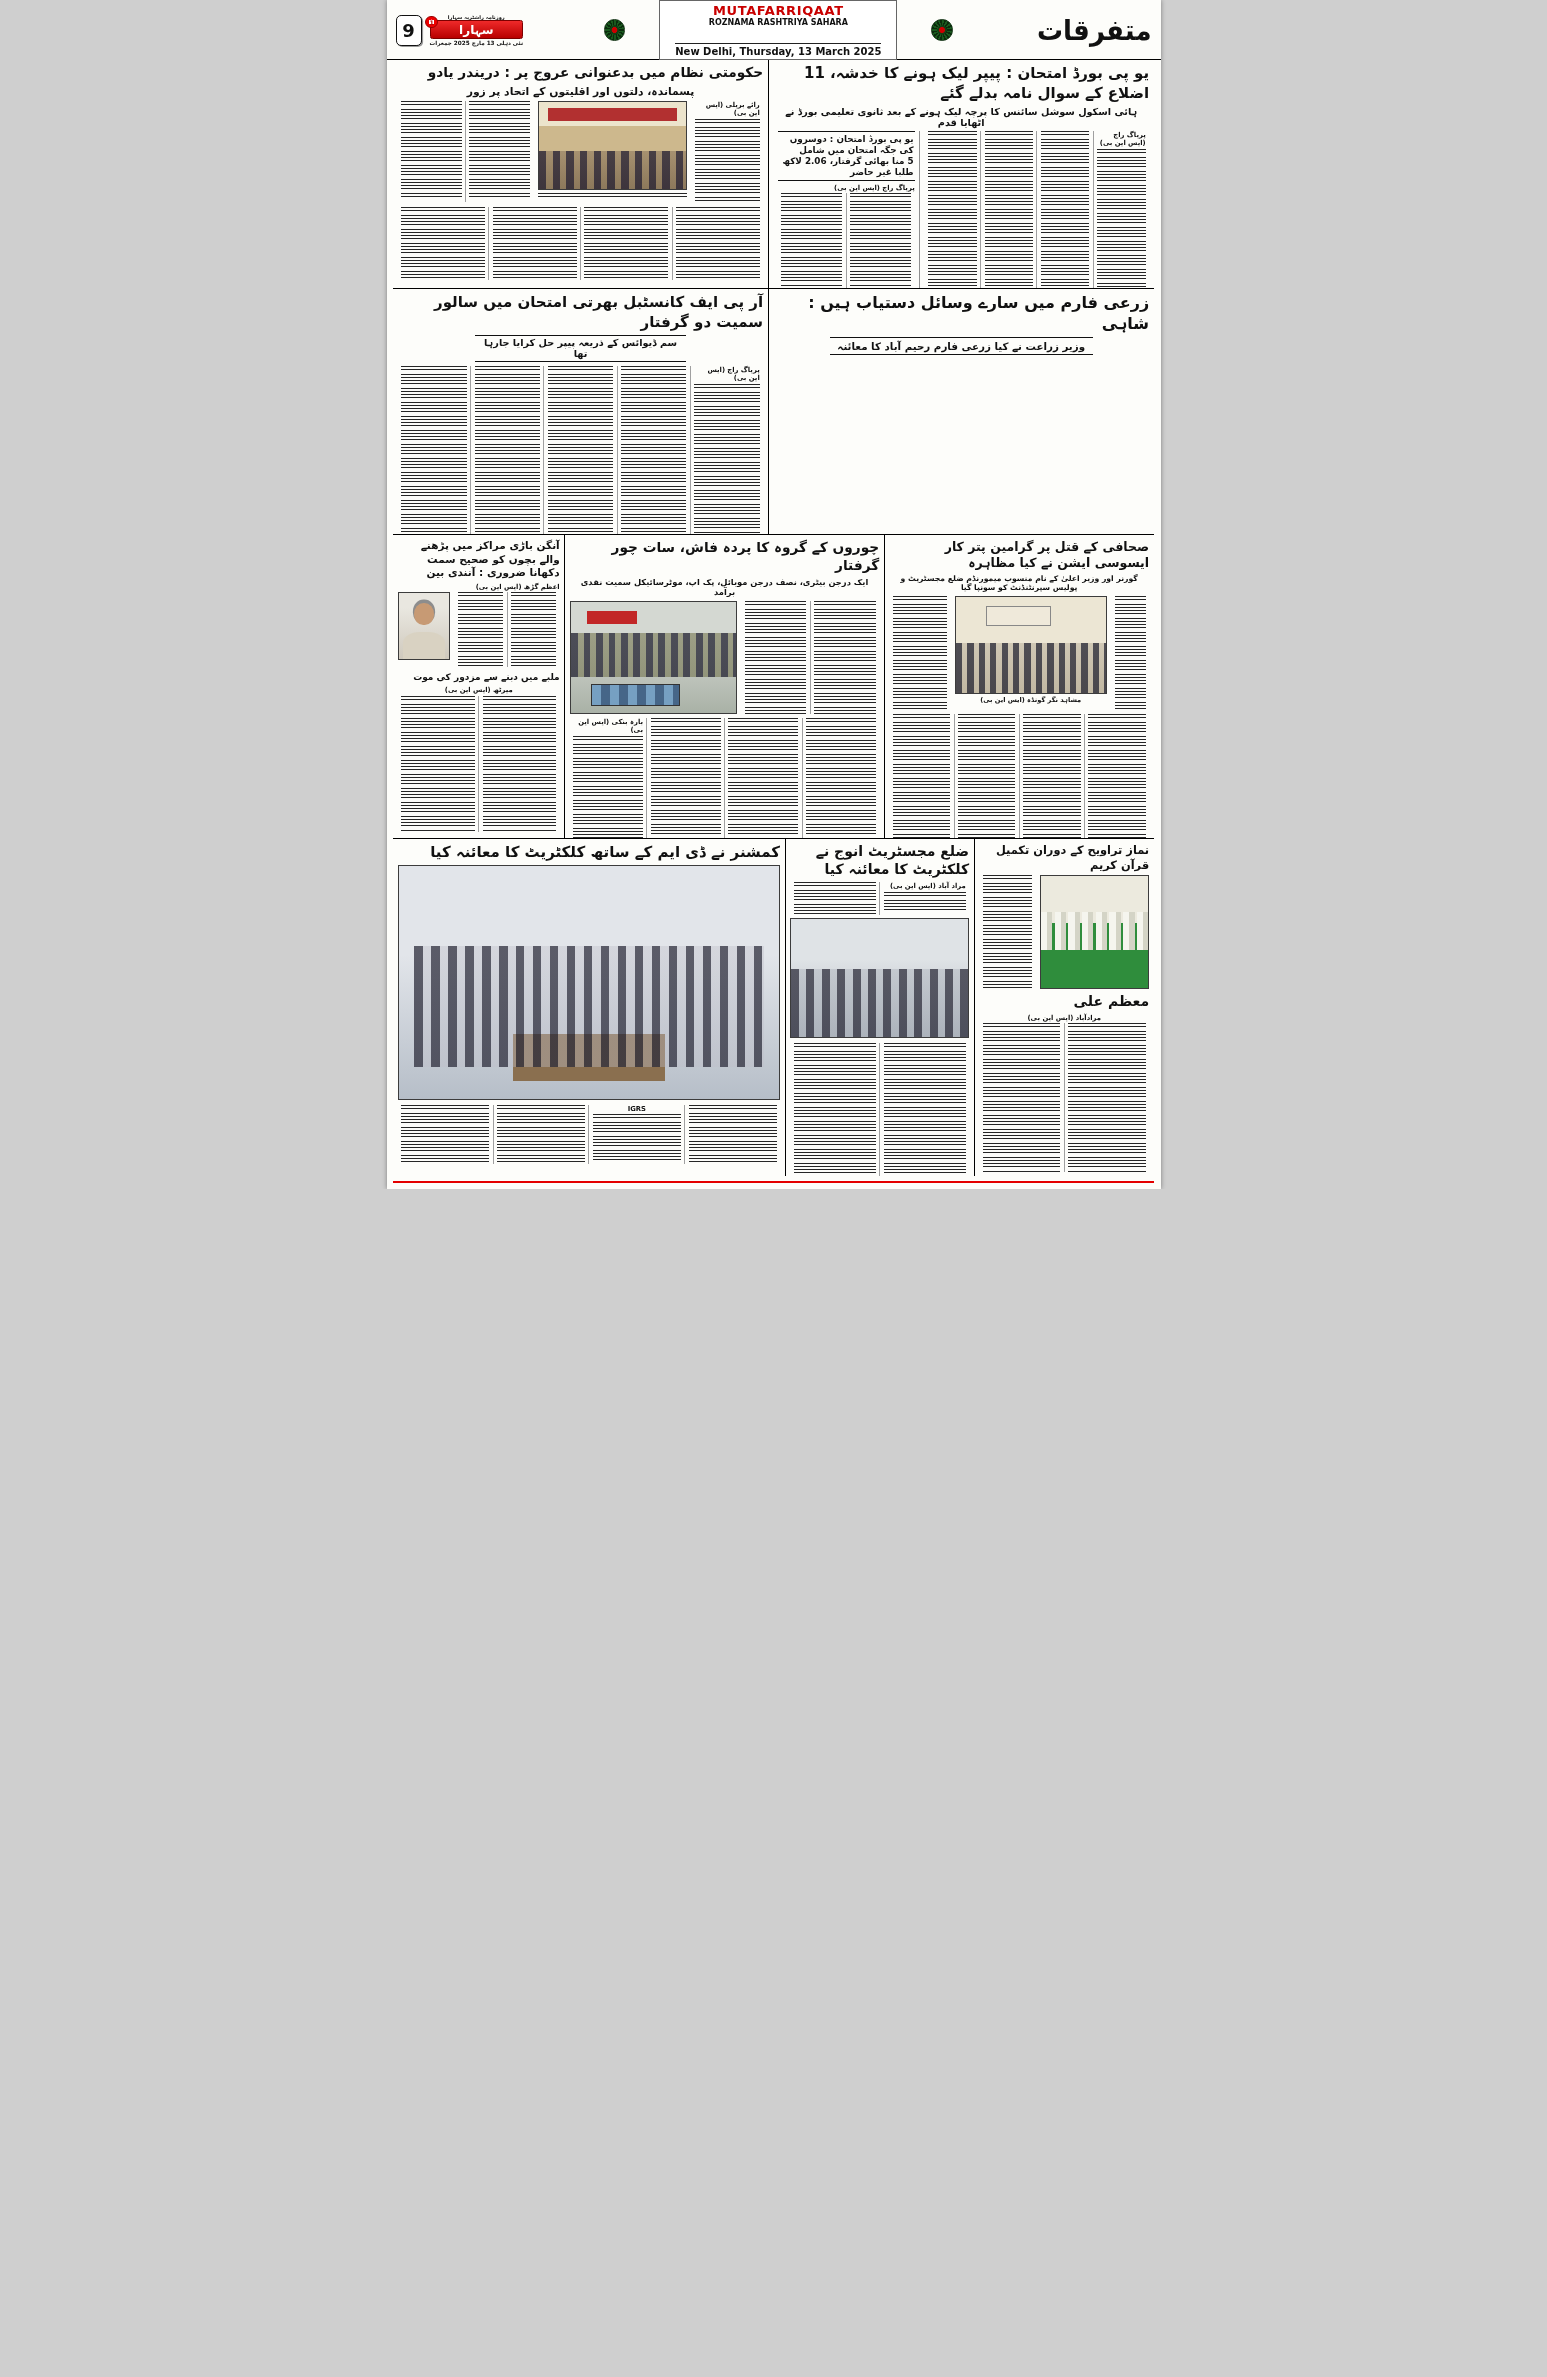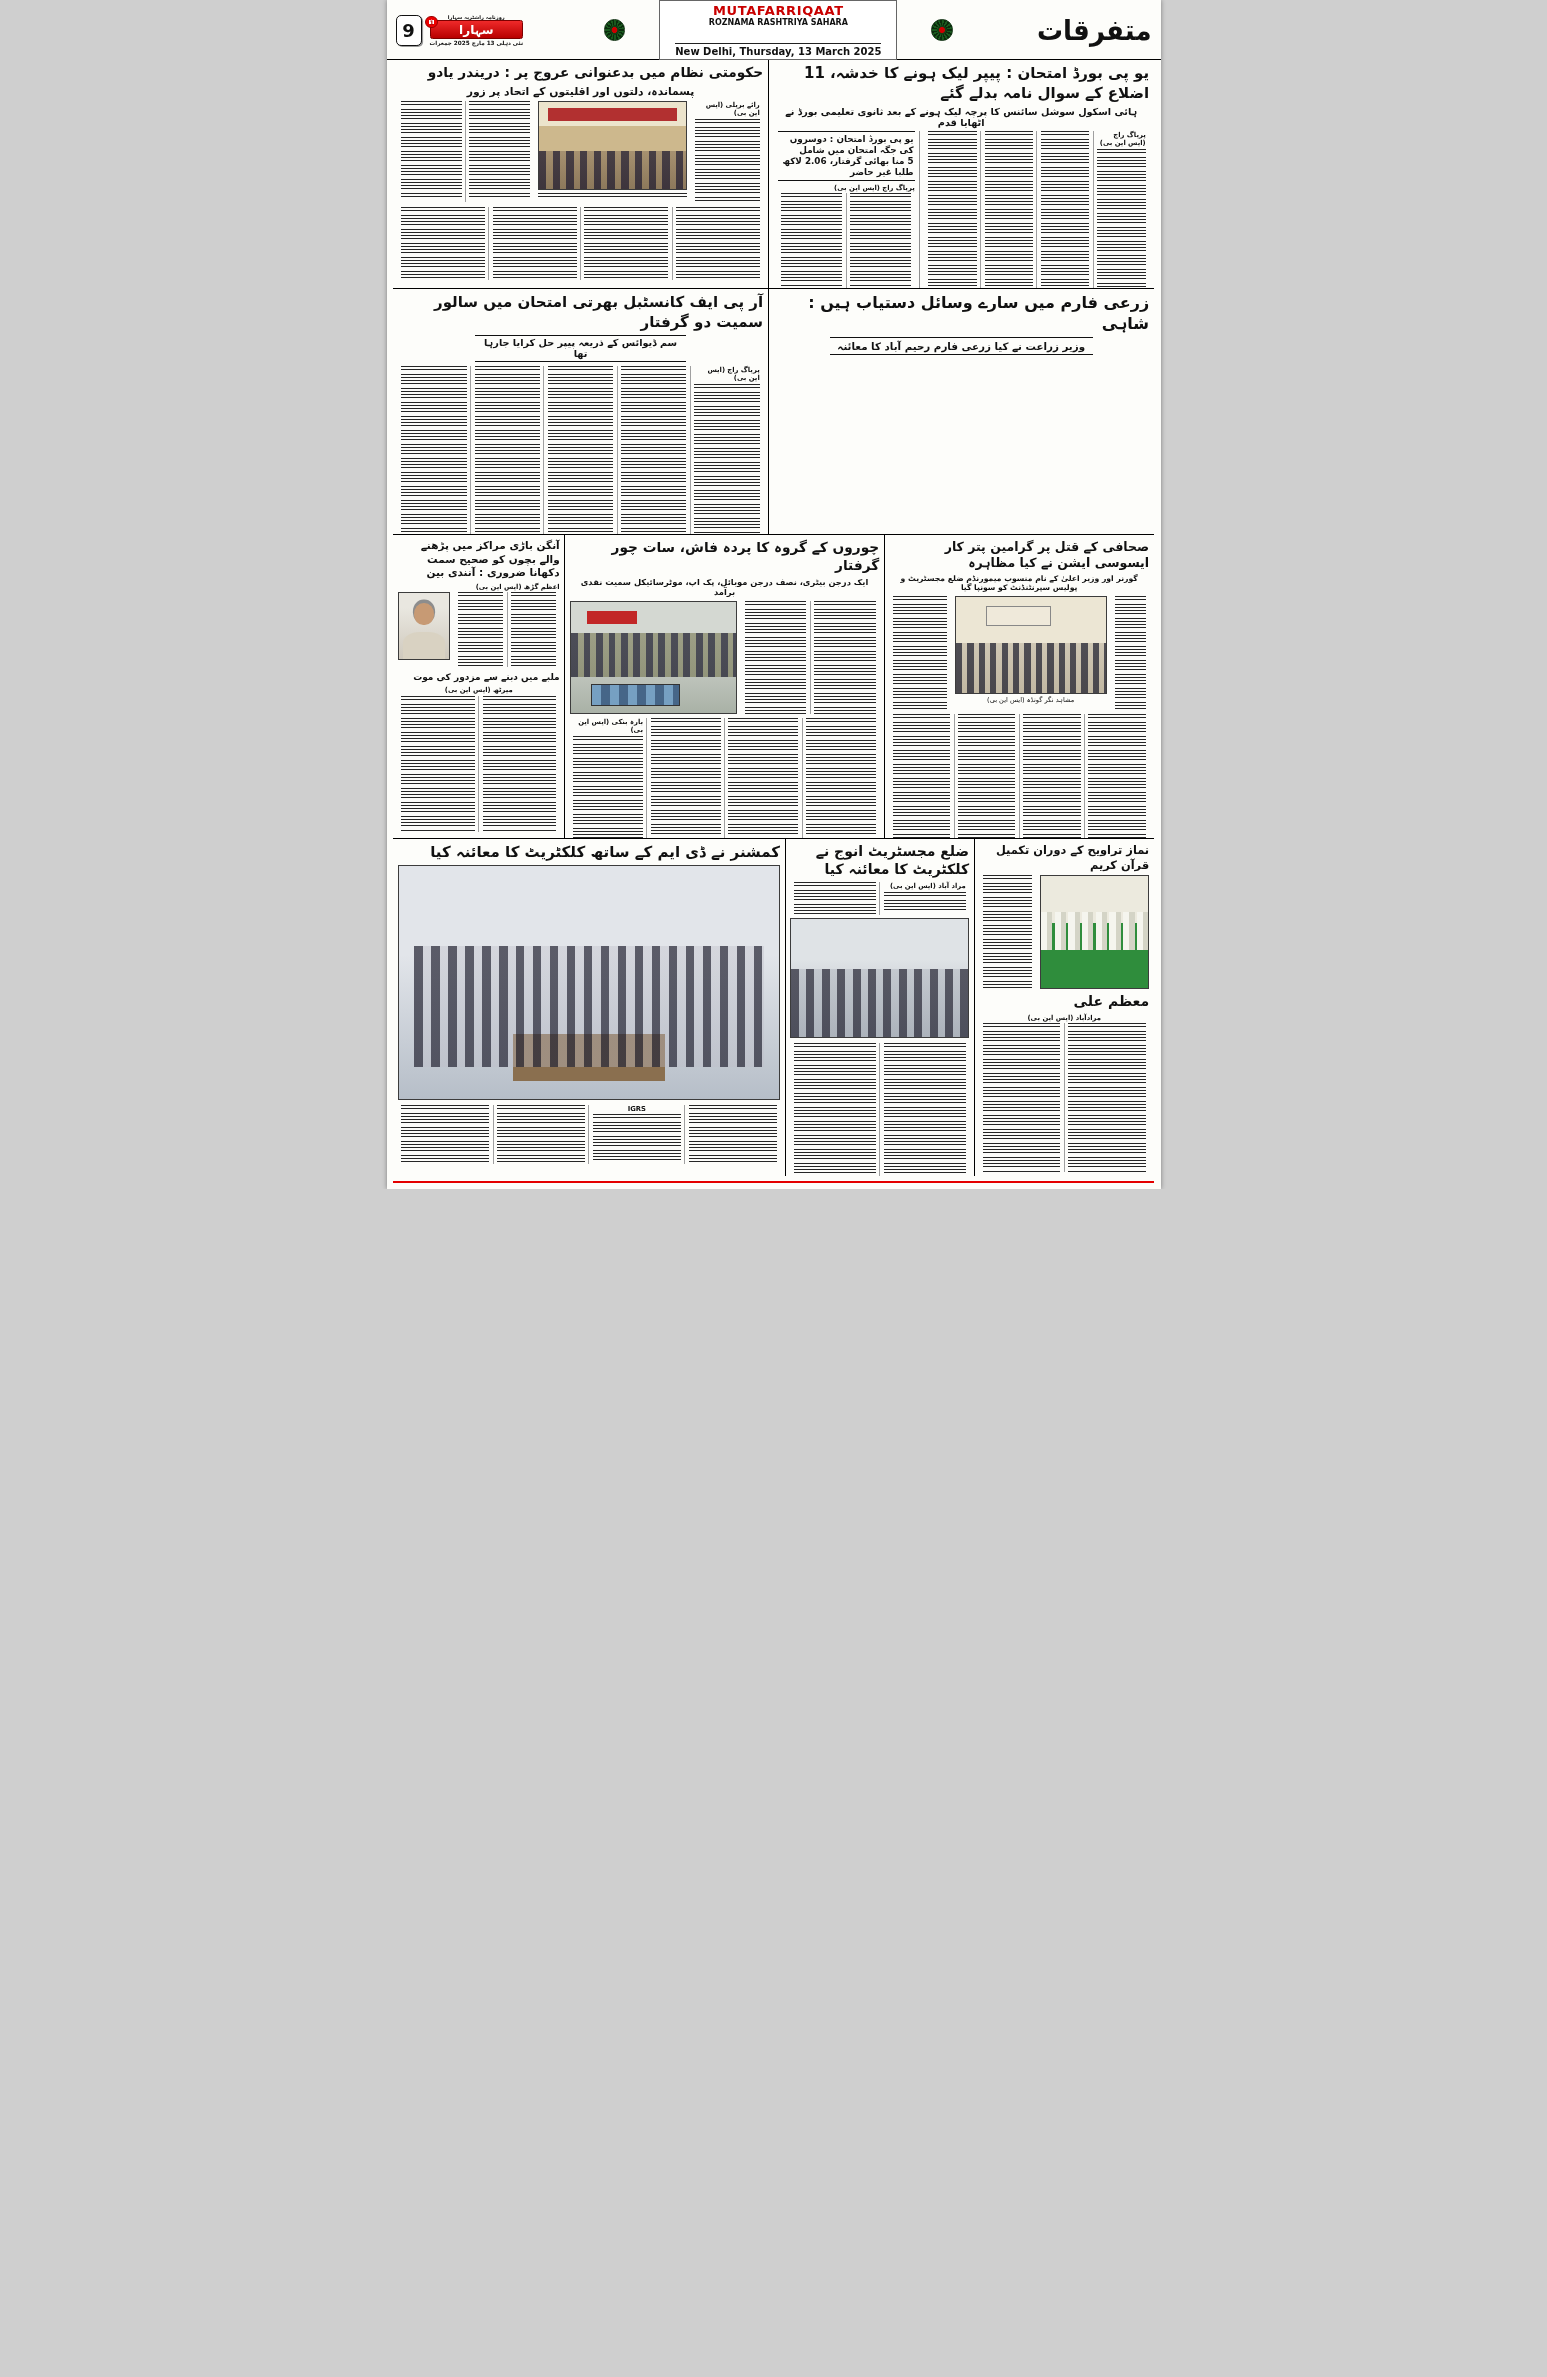"مشاہد نگر گونڈہ (ایس این" .cap { font-weight: normal -> bold }
